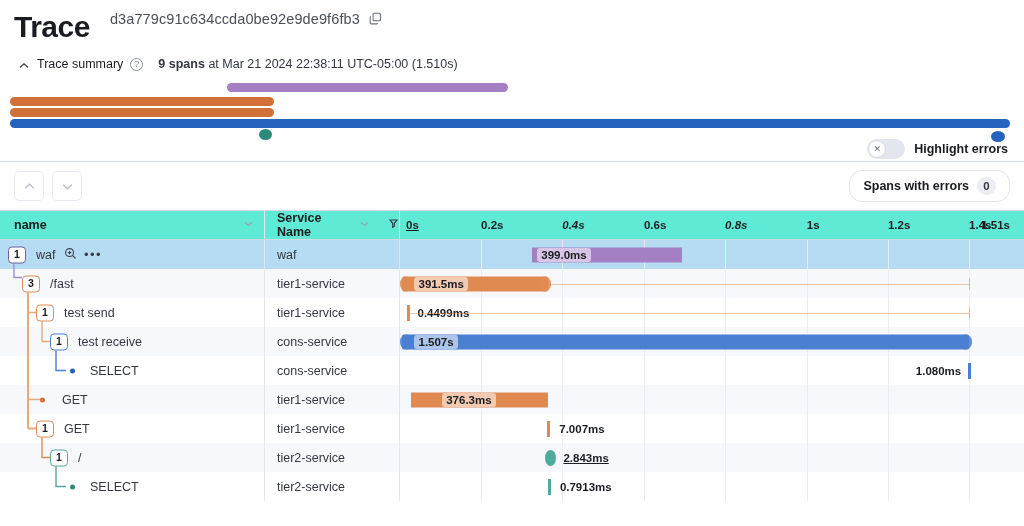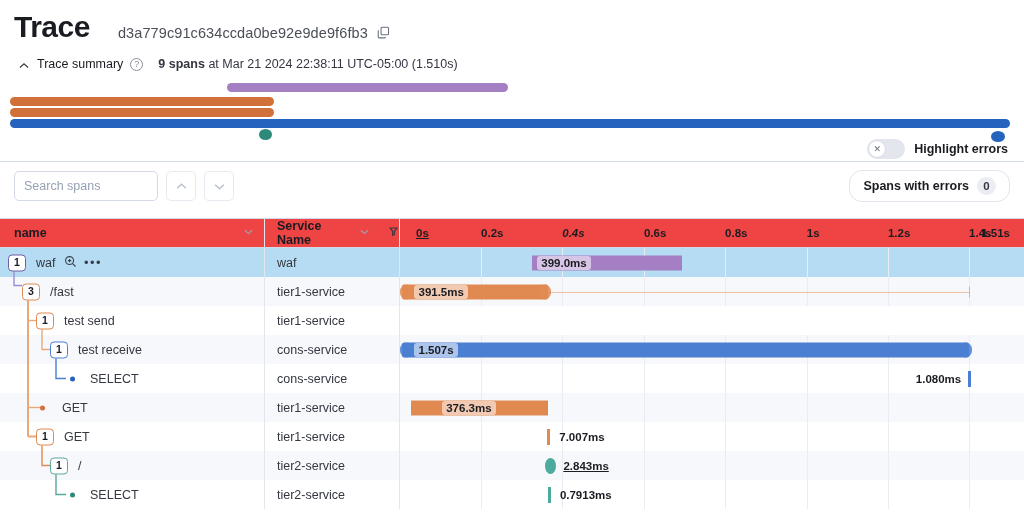"Trace" .title-row { align-items: flex-end -> flex-start; gap: 28px -> 20px }
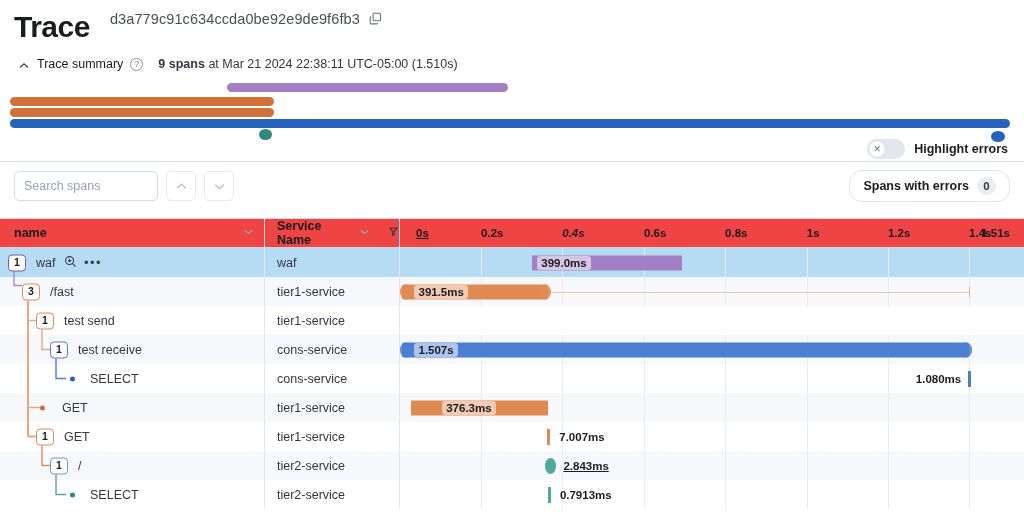"Search spans" div.search-box { html: <div> <span>Search spans</span> </div> -> none }
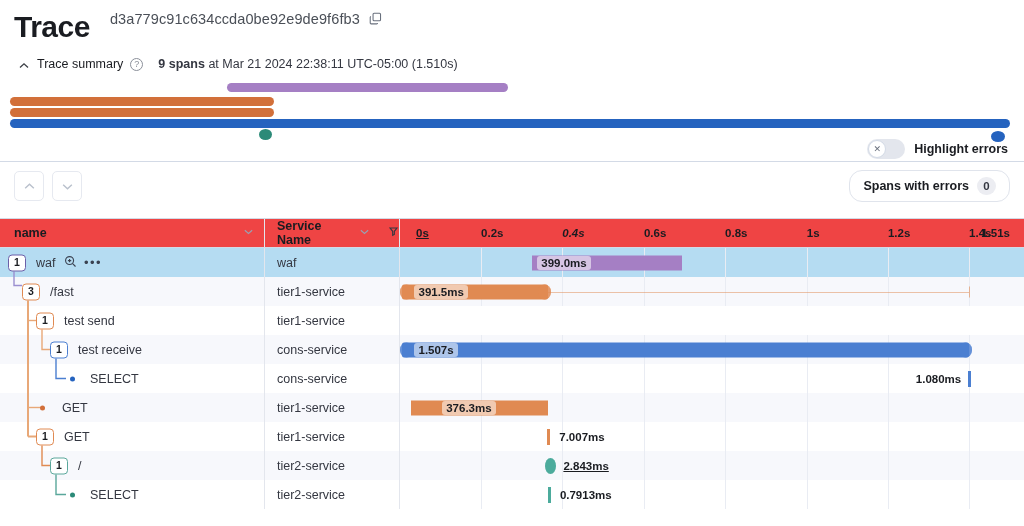"name" .col-head { background: #ef4444 -> #5eead4; margin-top: 8px -> none }
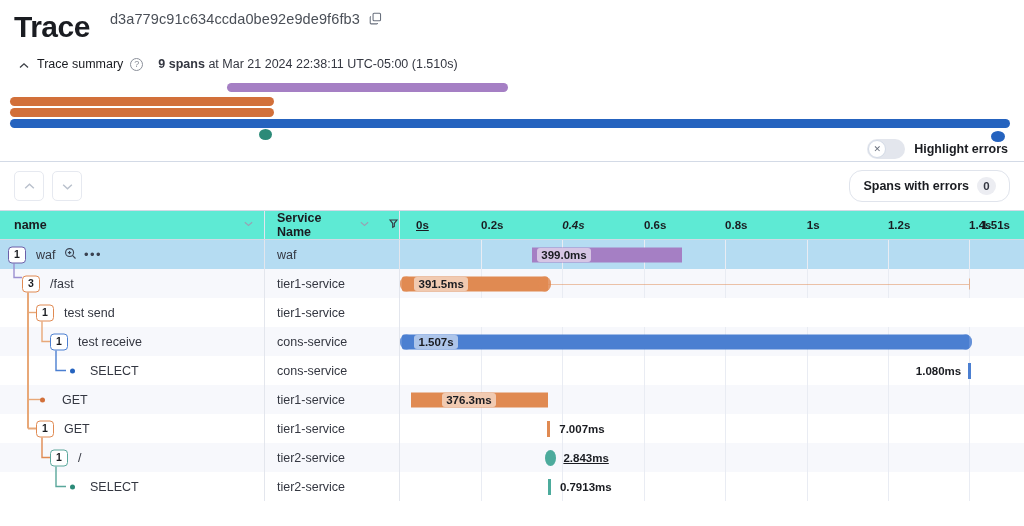"0s" span.tick-label { left: 16px -> 6px }
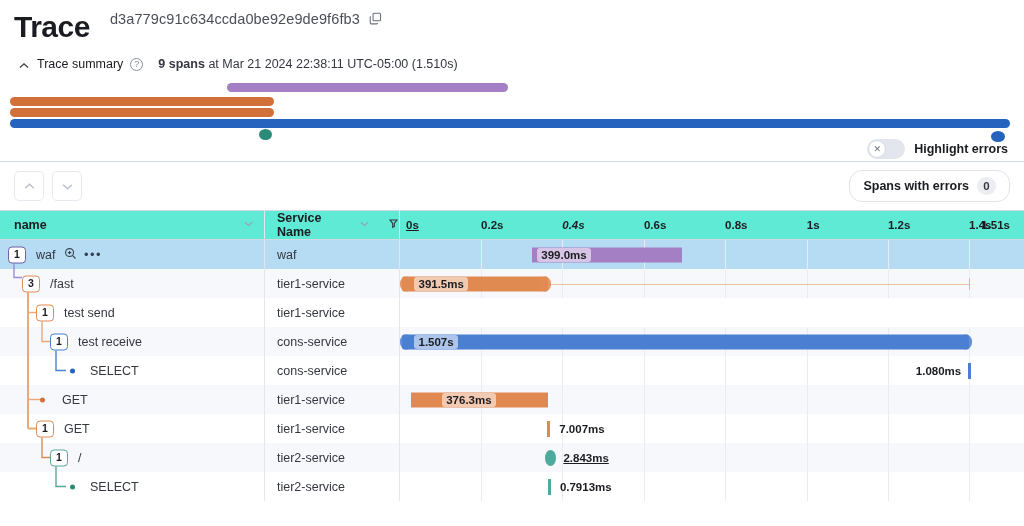"0.8s" span.tick-label { font-style: none -> italic }
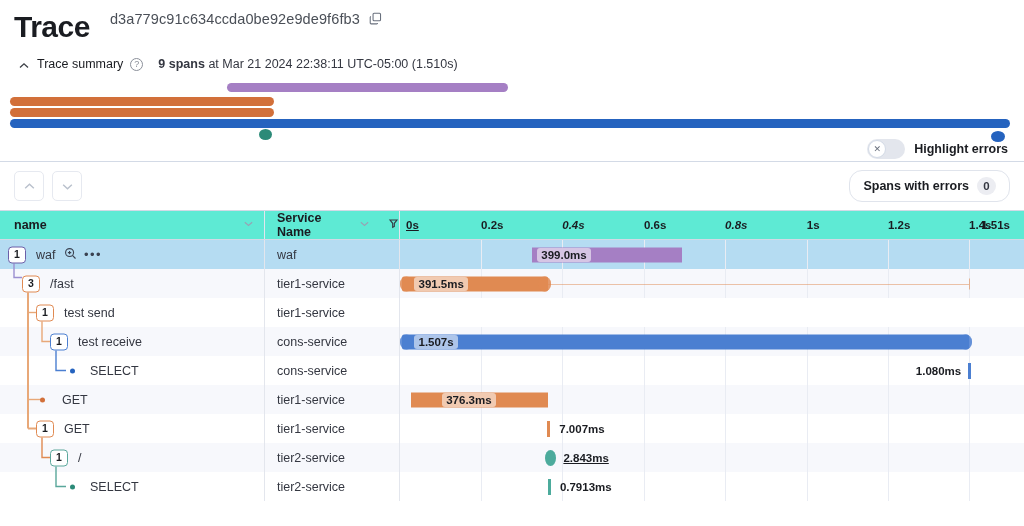"0.4499ms" div.c-wf { html: none -> <div> <div></div> <div></div> <div></div> <div></div> <div></div> <div></div> <div></div> <div></div> <div>0.4499ms</div> <div></div> <div></div> </div> }
